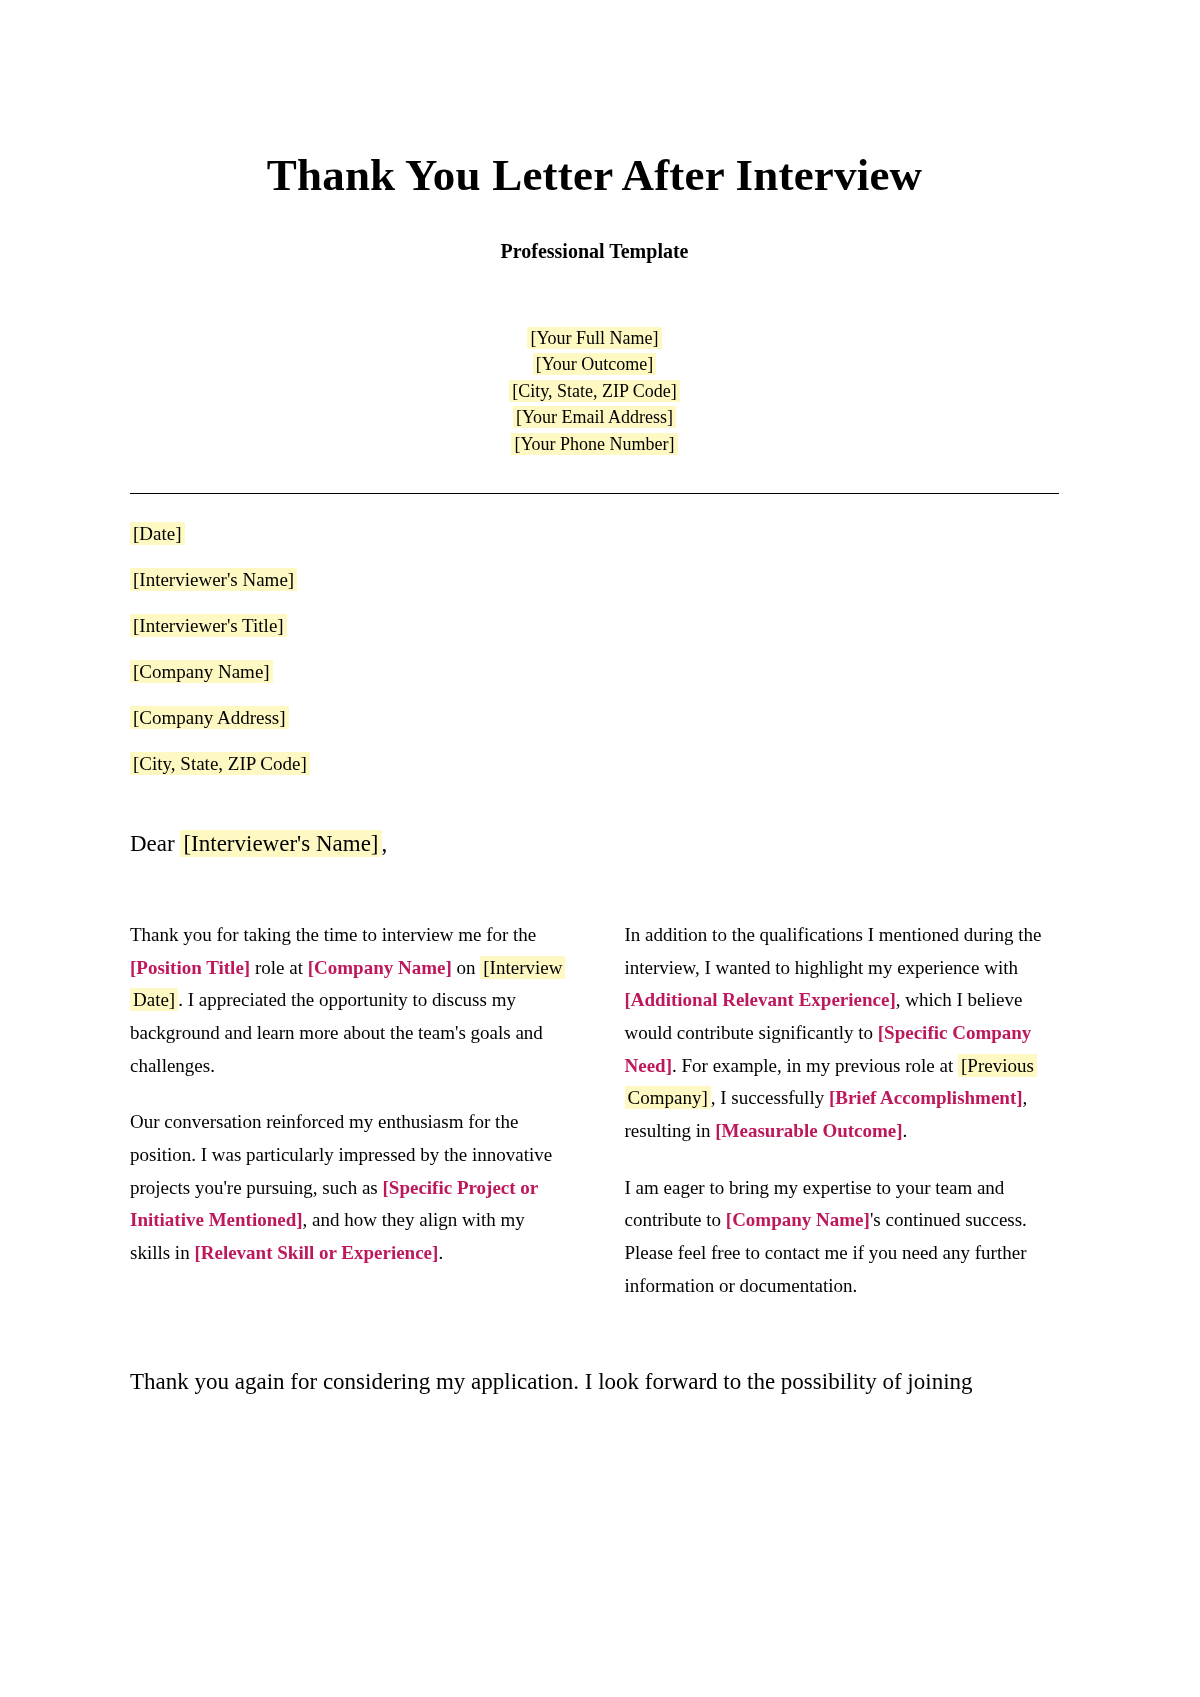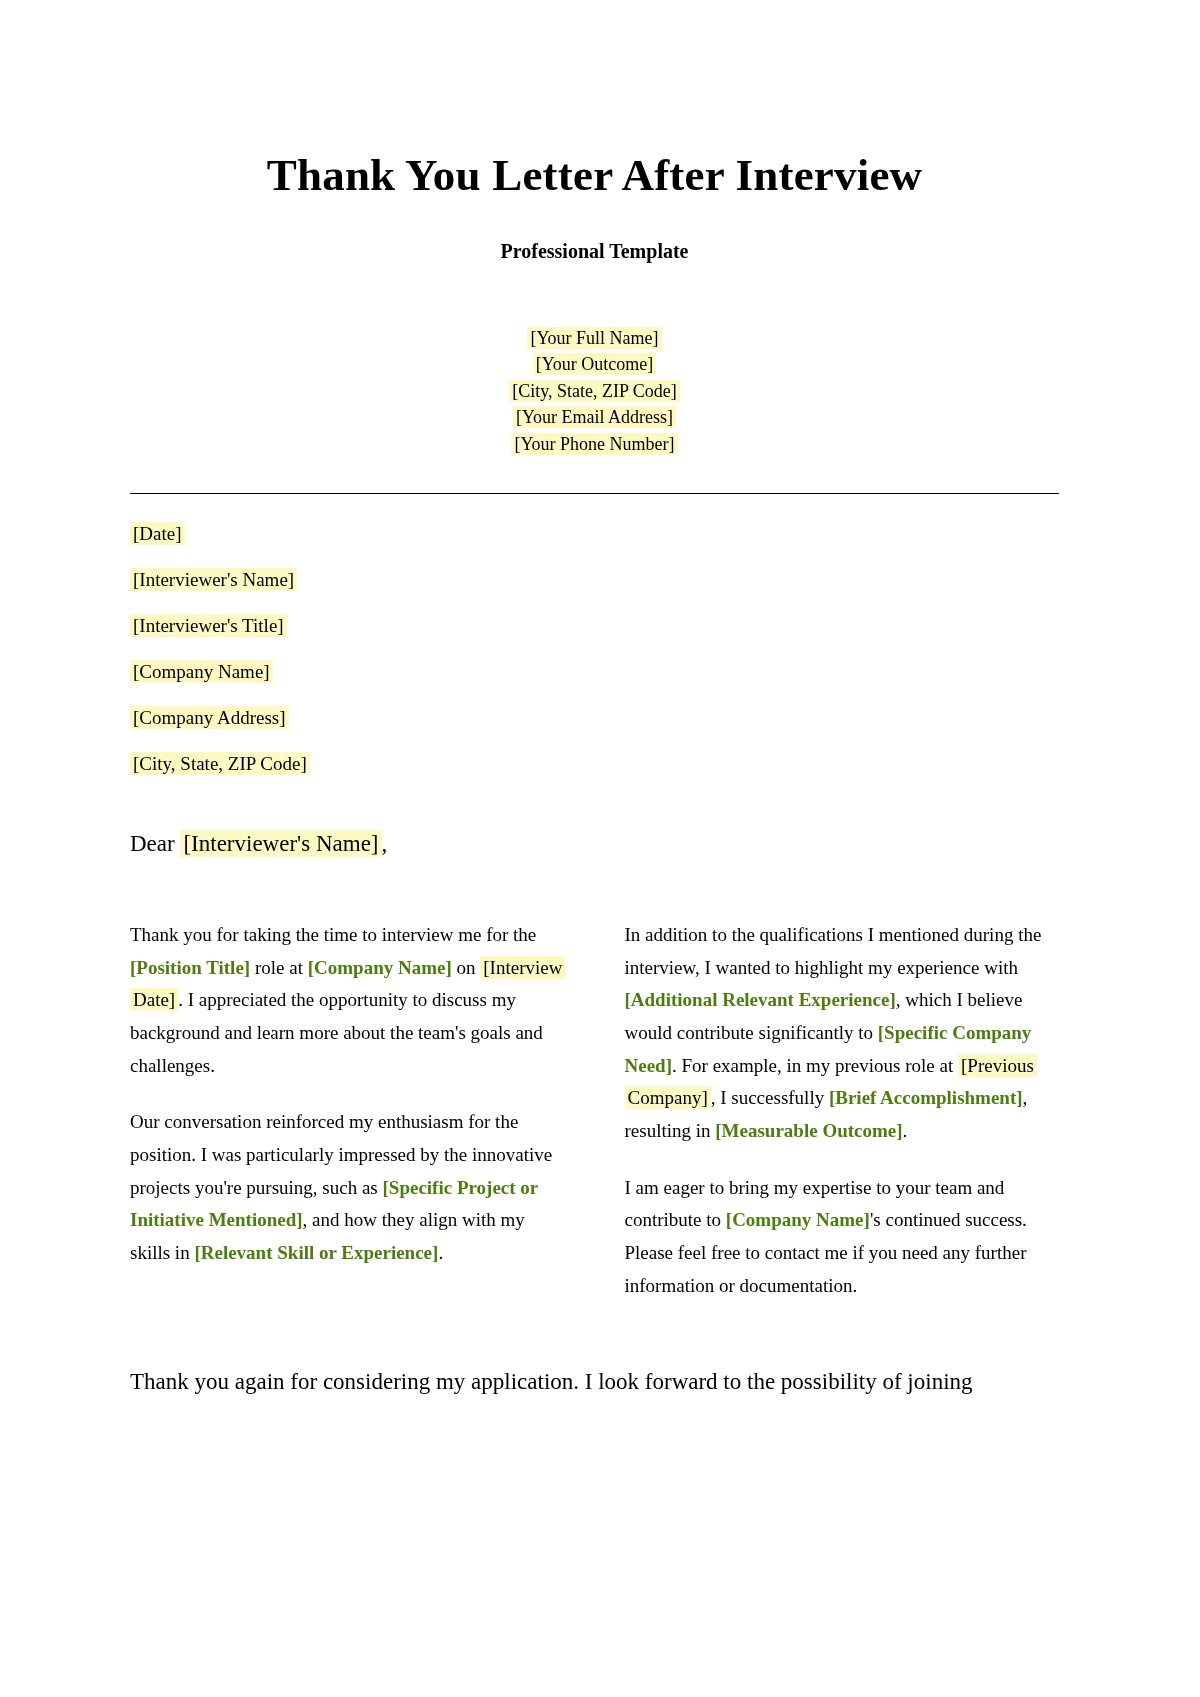"[Position Title]" .ph { color: #4d7c0f -> #be185d }
